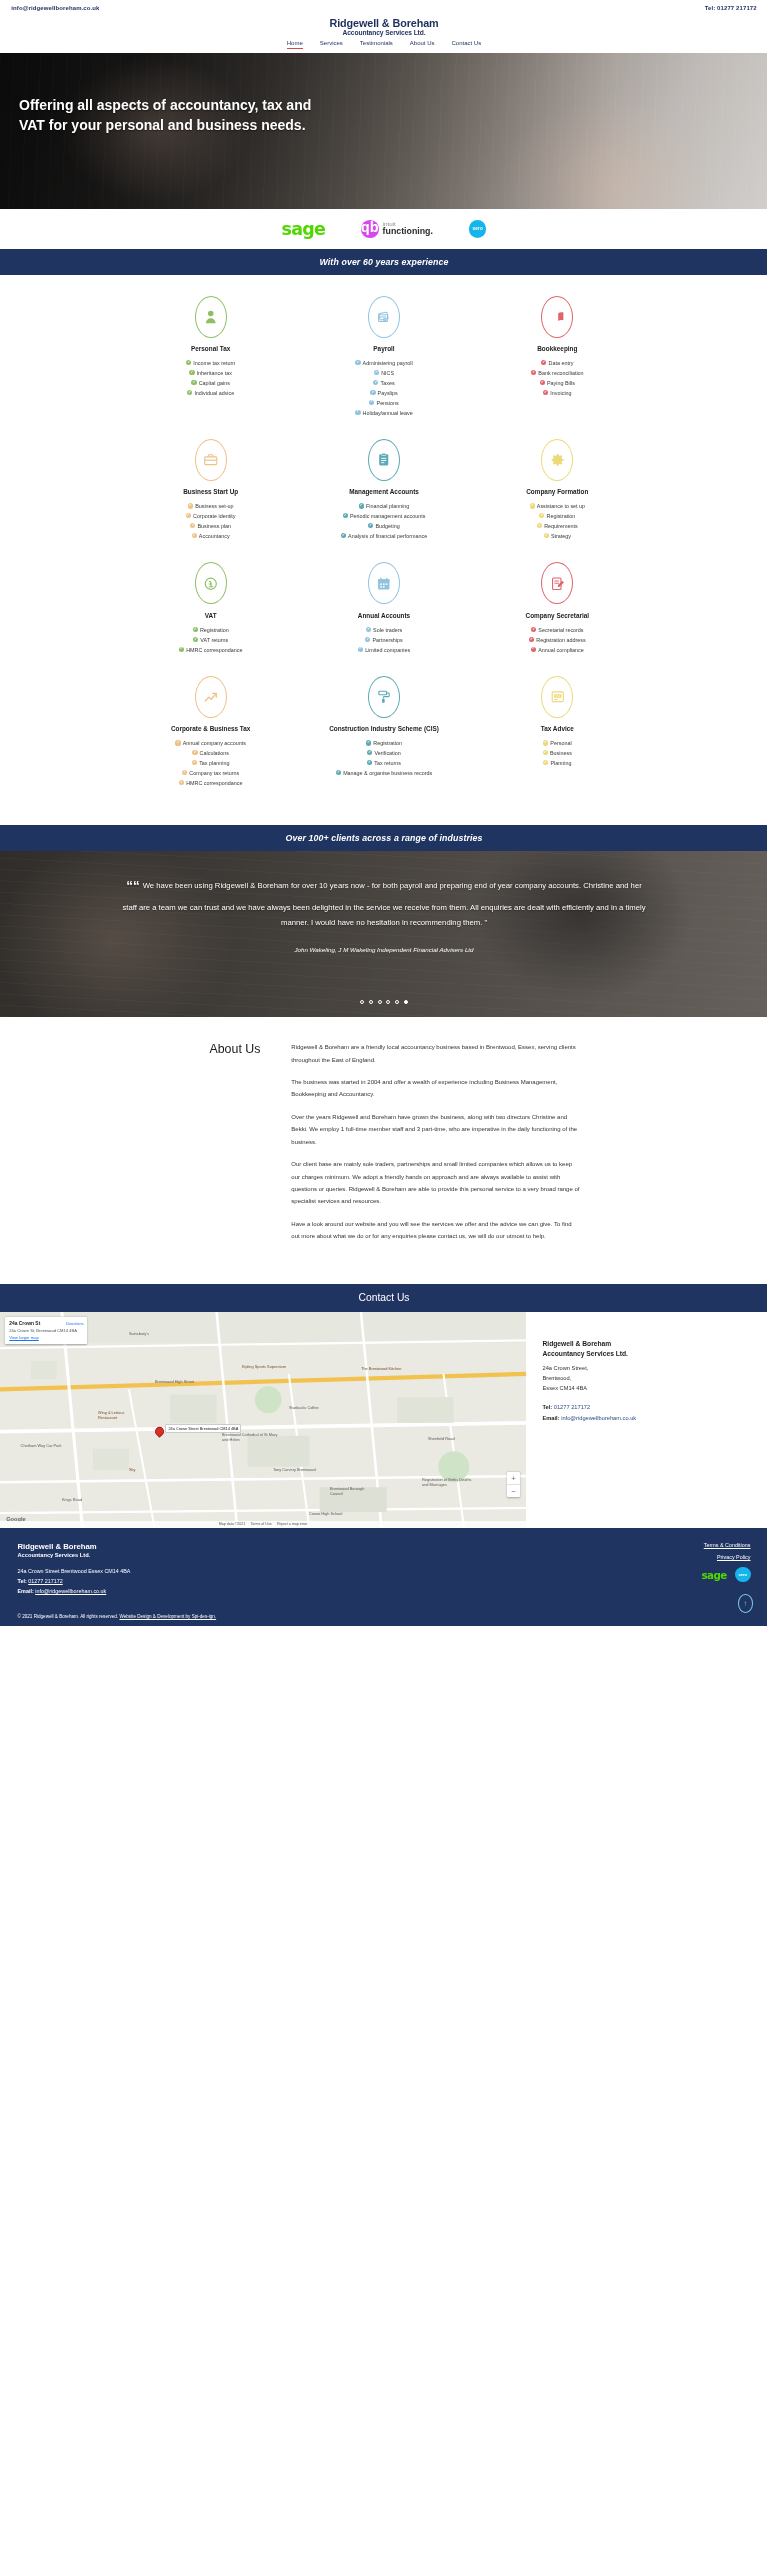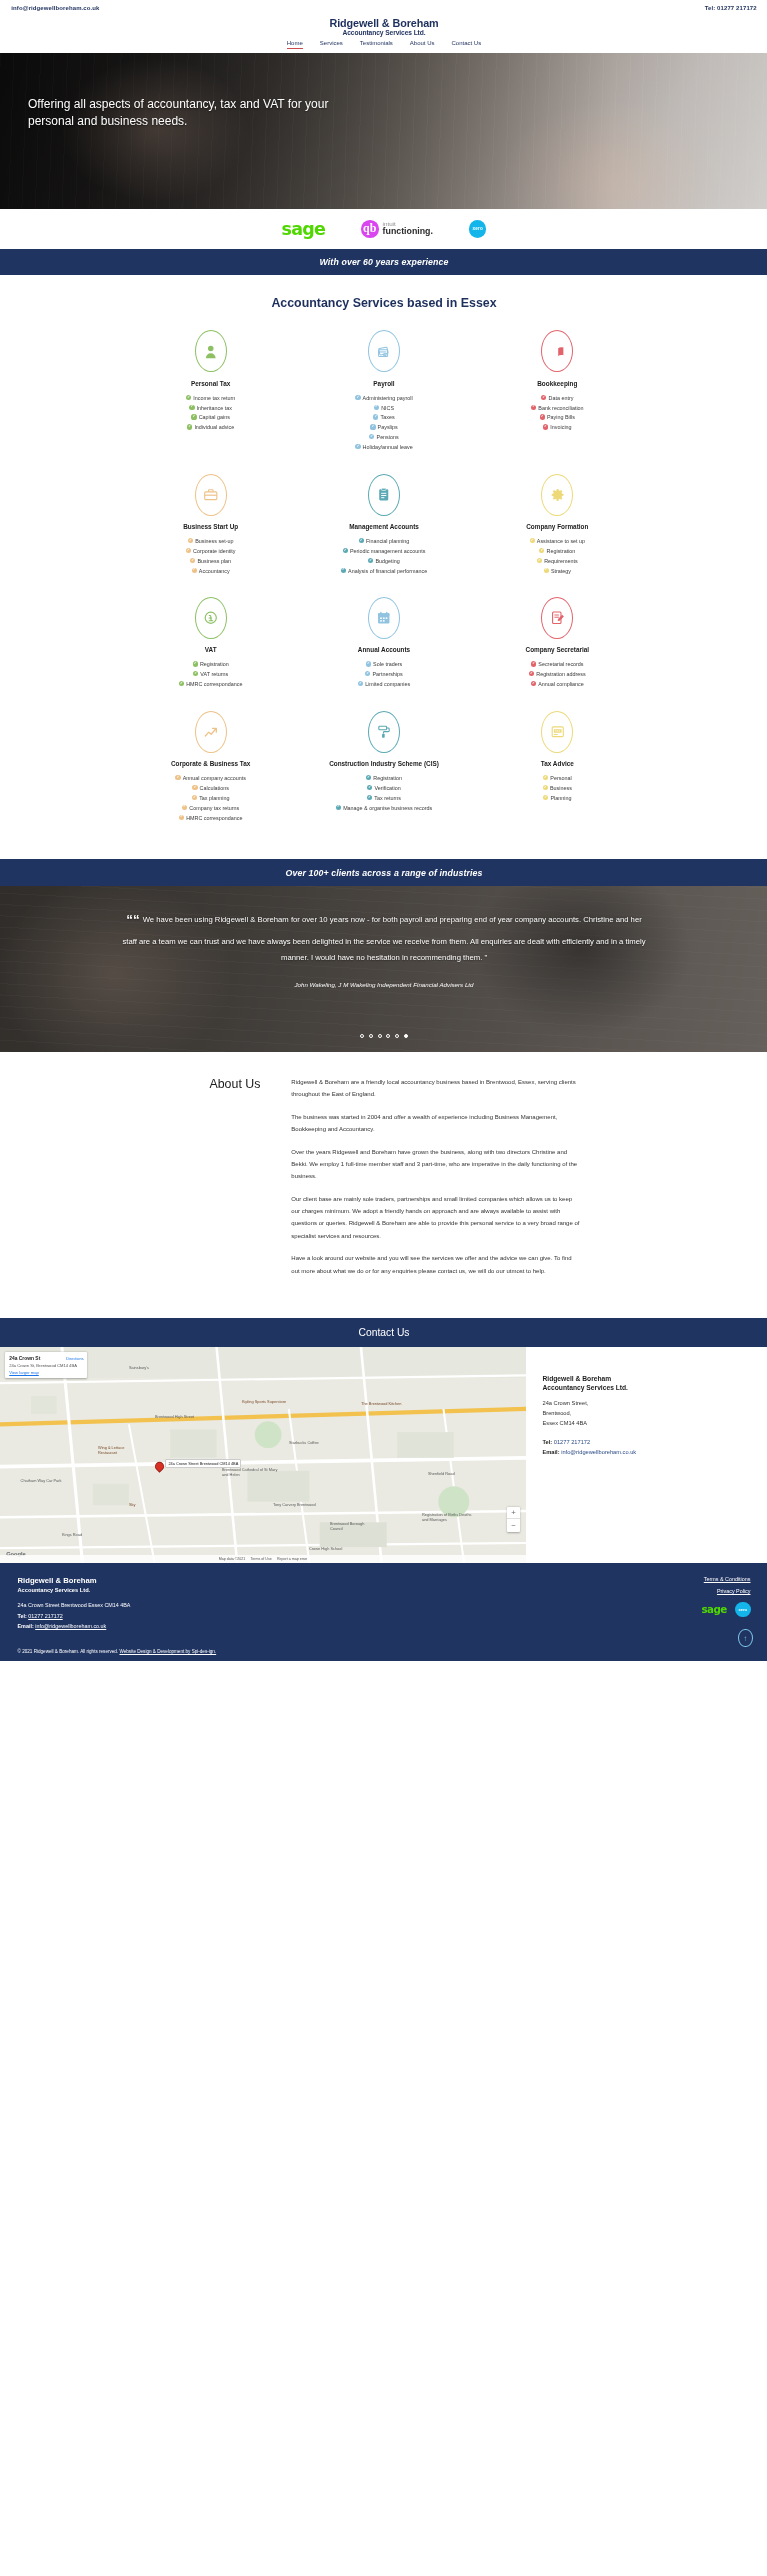"Offering all aspects of accountancy," .hero-text { font-size: 12px -> 14px; font-weight: 400 -> 700; left: 28px -> 19px }
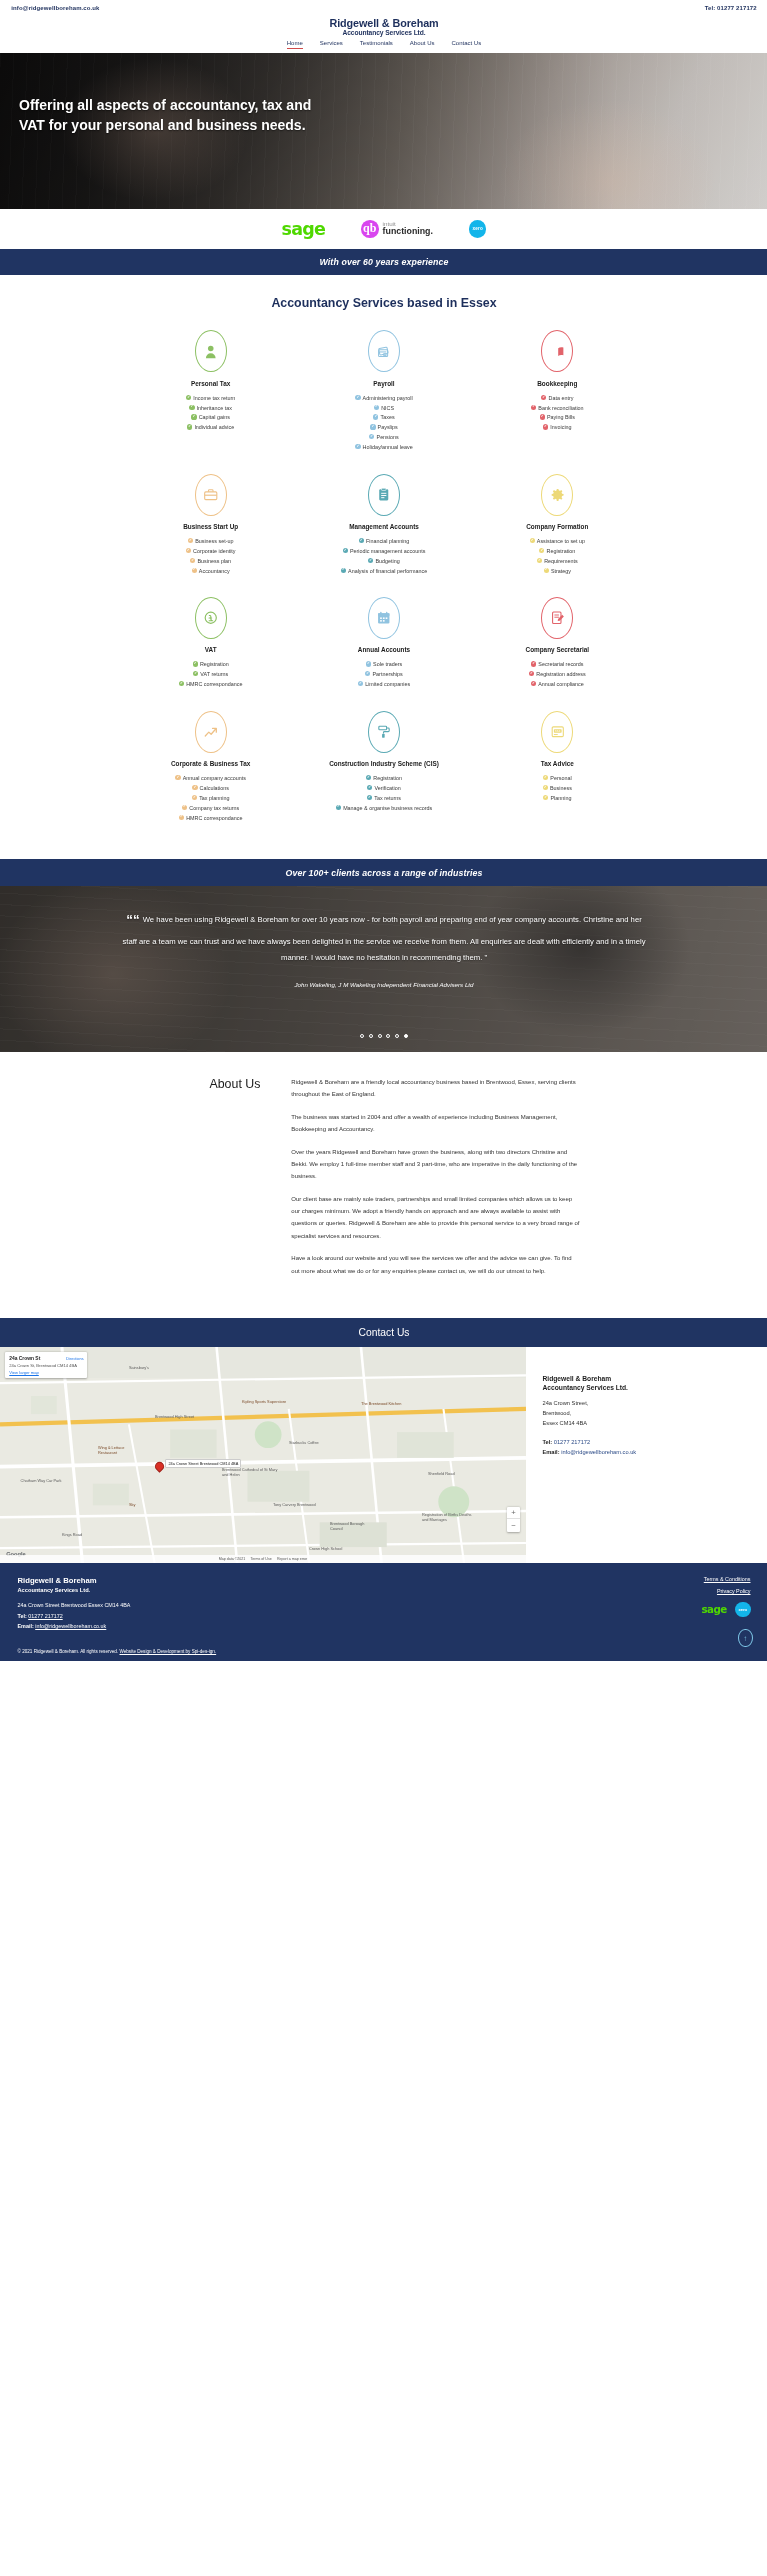"qb" .qb-mark { font-family: Liberation Serif, serif -> Liberation Mono, monospace; font-size: 12px -> 15px }
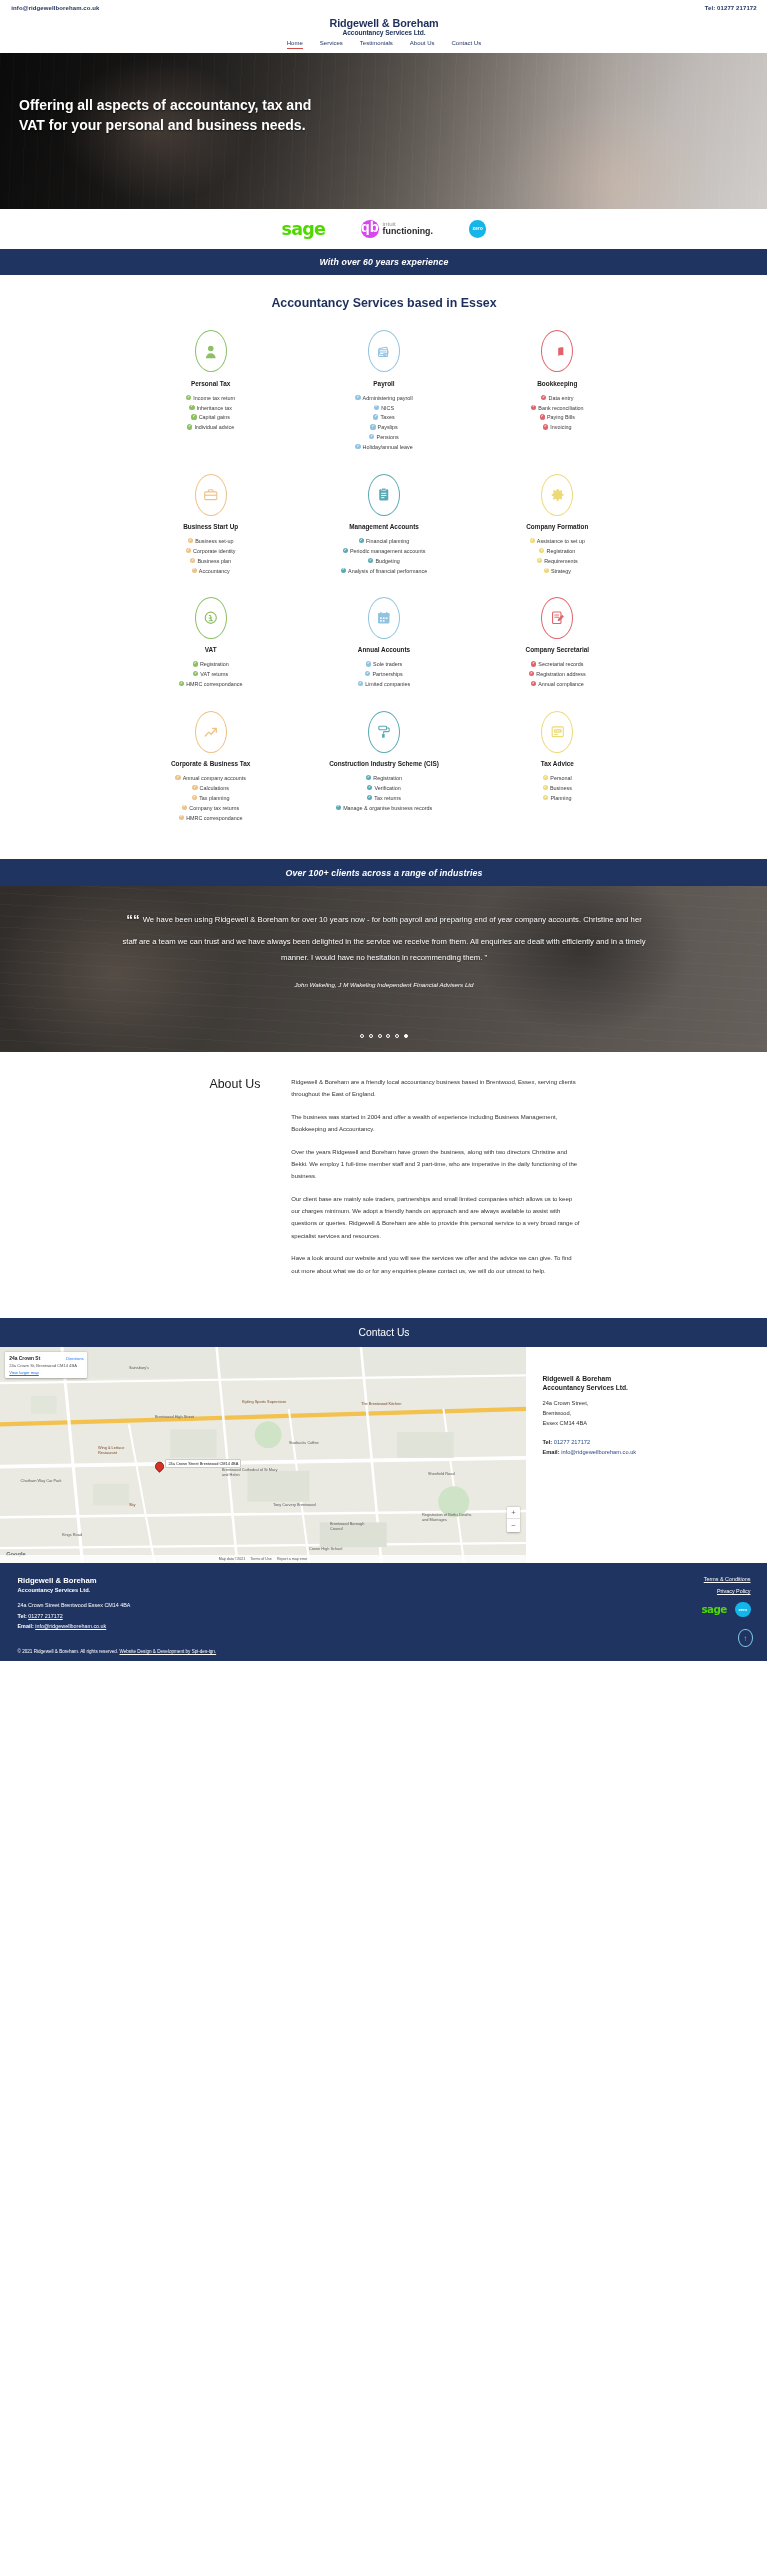"Accountancy Services based in Essex" h2.svc-title { html: <h2>Accountancy Services based in Essex</h2> -> none }
